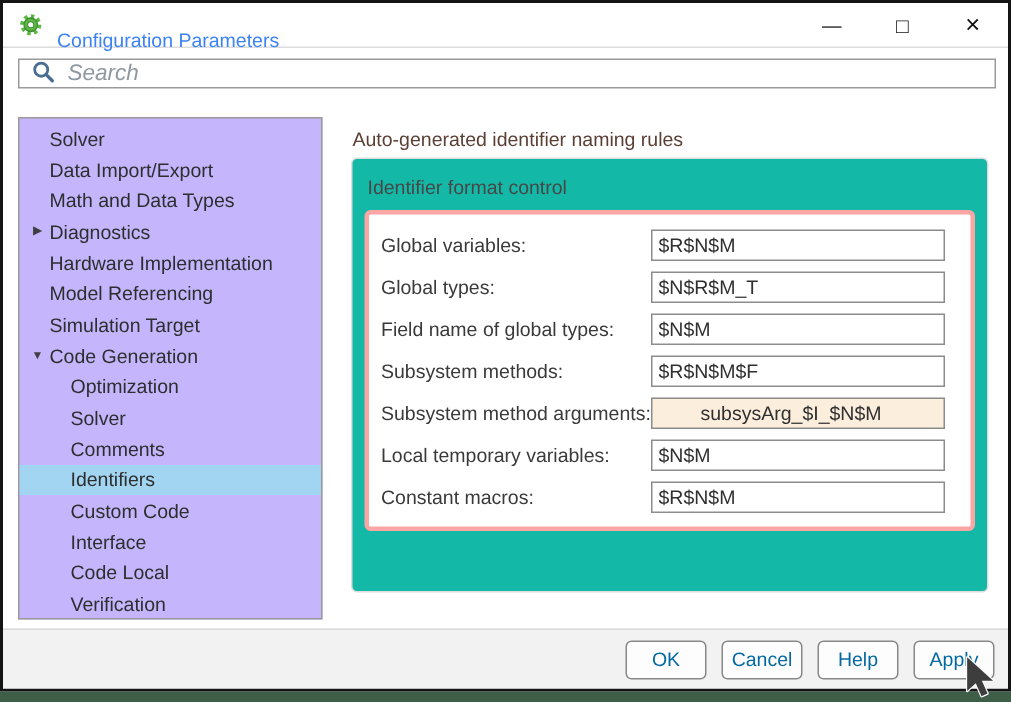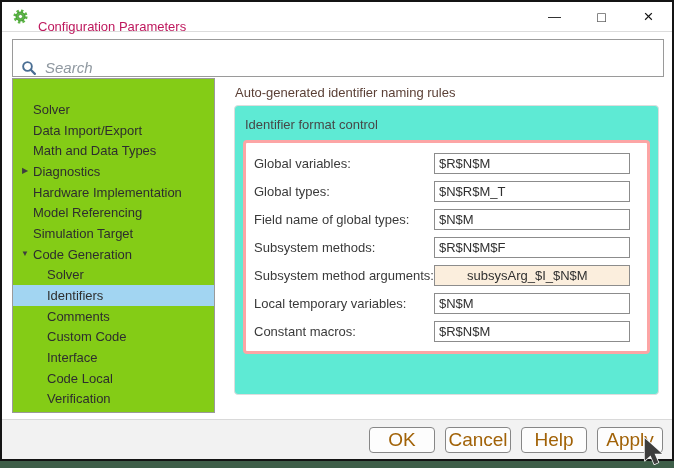"Configuration Parameters" .title { color: #be185d -> #3b82f6 }
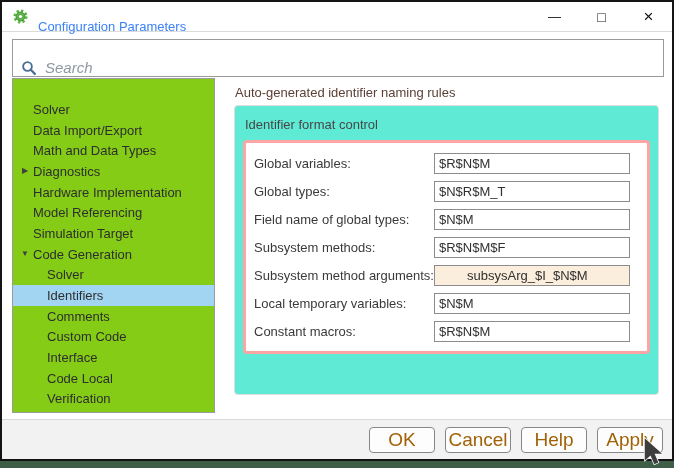"Search" .searchbar { align-items: flex-end -> flex-start; height: 38px -> 20px }
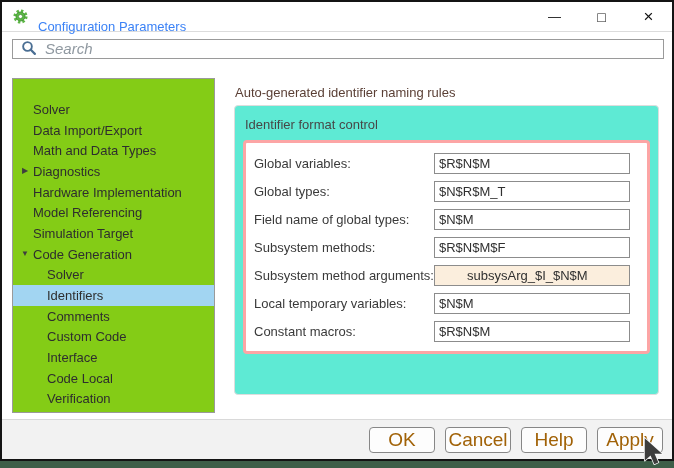"Solver" .sidebar { background: #84cc16 -> #c4b5fd; padding-top: 20px -> 3px }
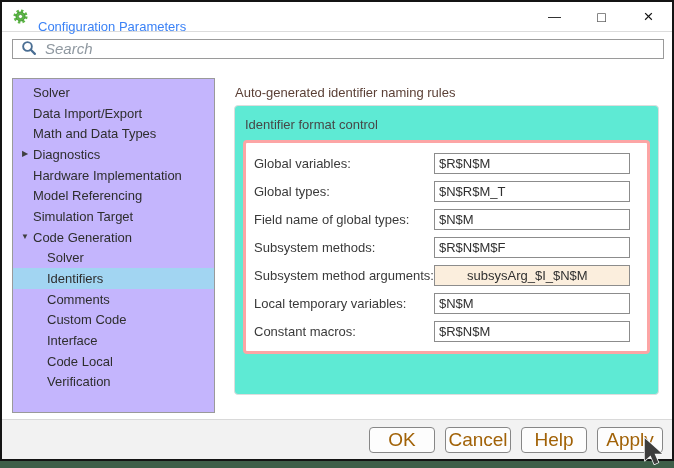"Identifier format control" .panel { background: #5eead4 -> #14b8a6 }
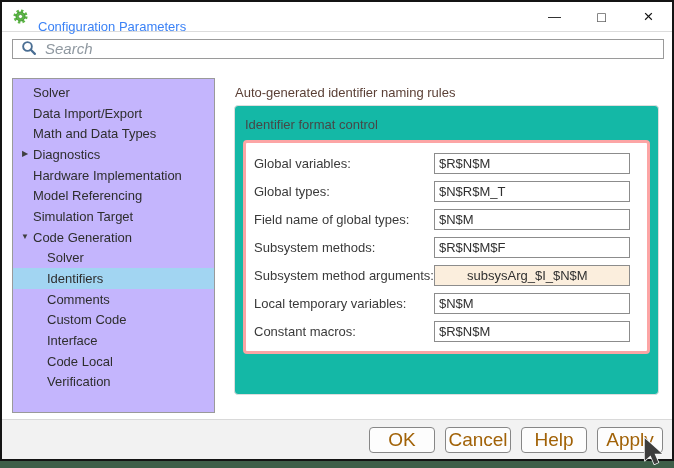"Optimization" div.treerow { html: none -> <div> <span></span> <span>Optimization</span> </div> }
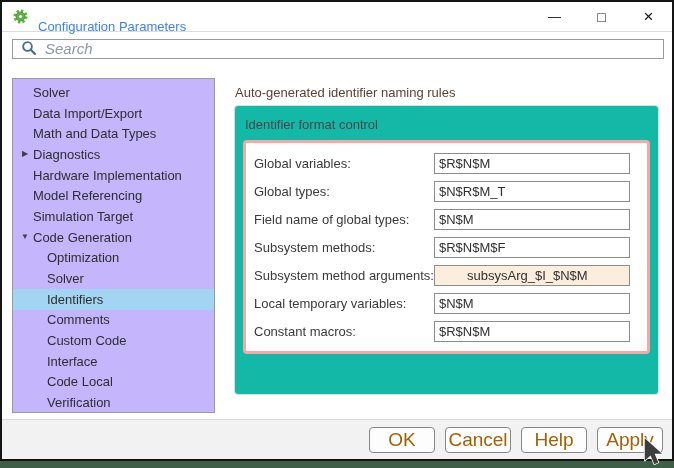"Identifiers" div.treerow { order: before "Comments" -> after "Comments" }
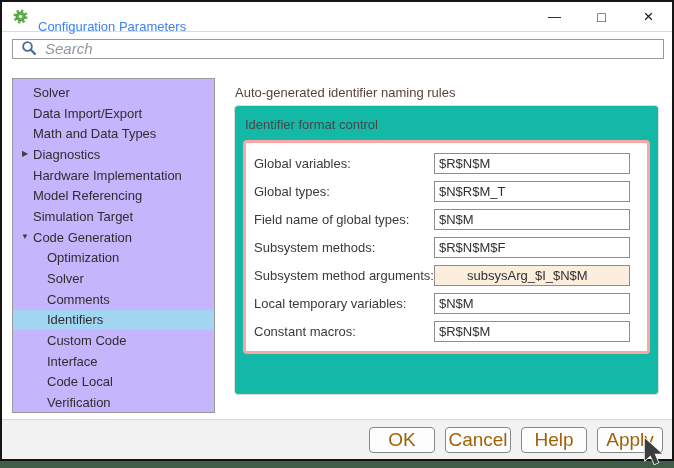"OK" .btn { color: #a16207 -> #0369a1; font-size: 19px -> 13px; width: 66px -> 54px }
